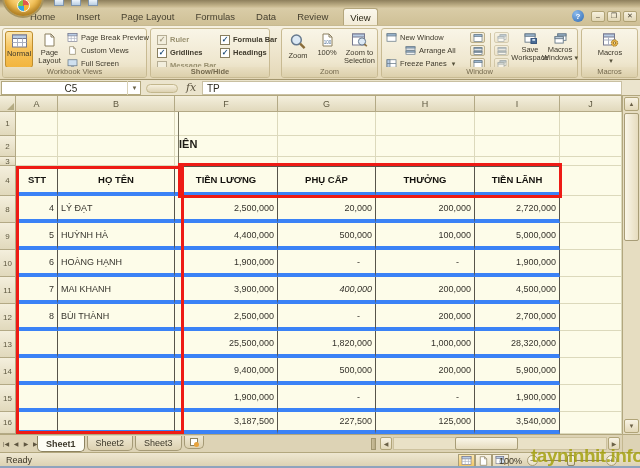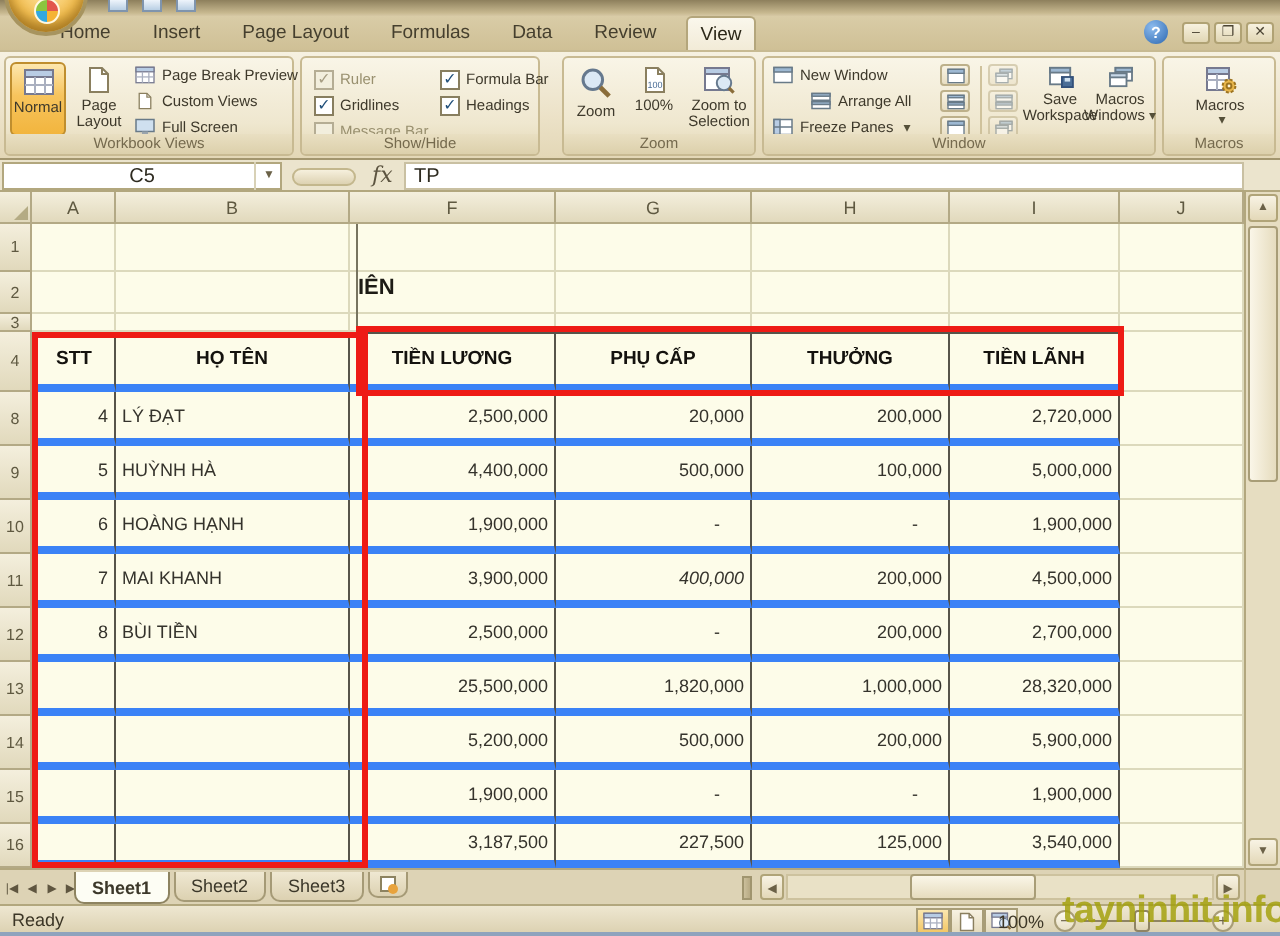"Ruler" .g-sh { font-weight: none -> bold }
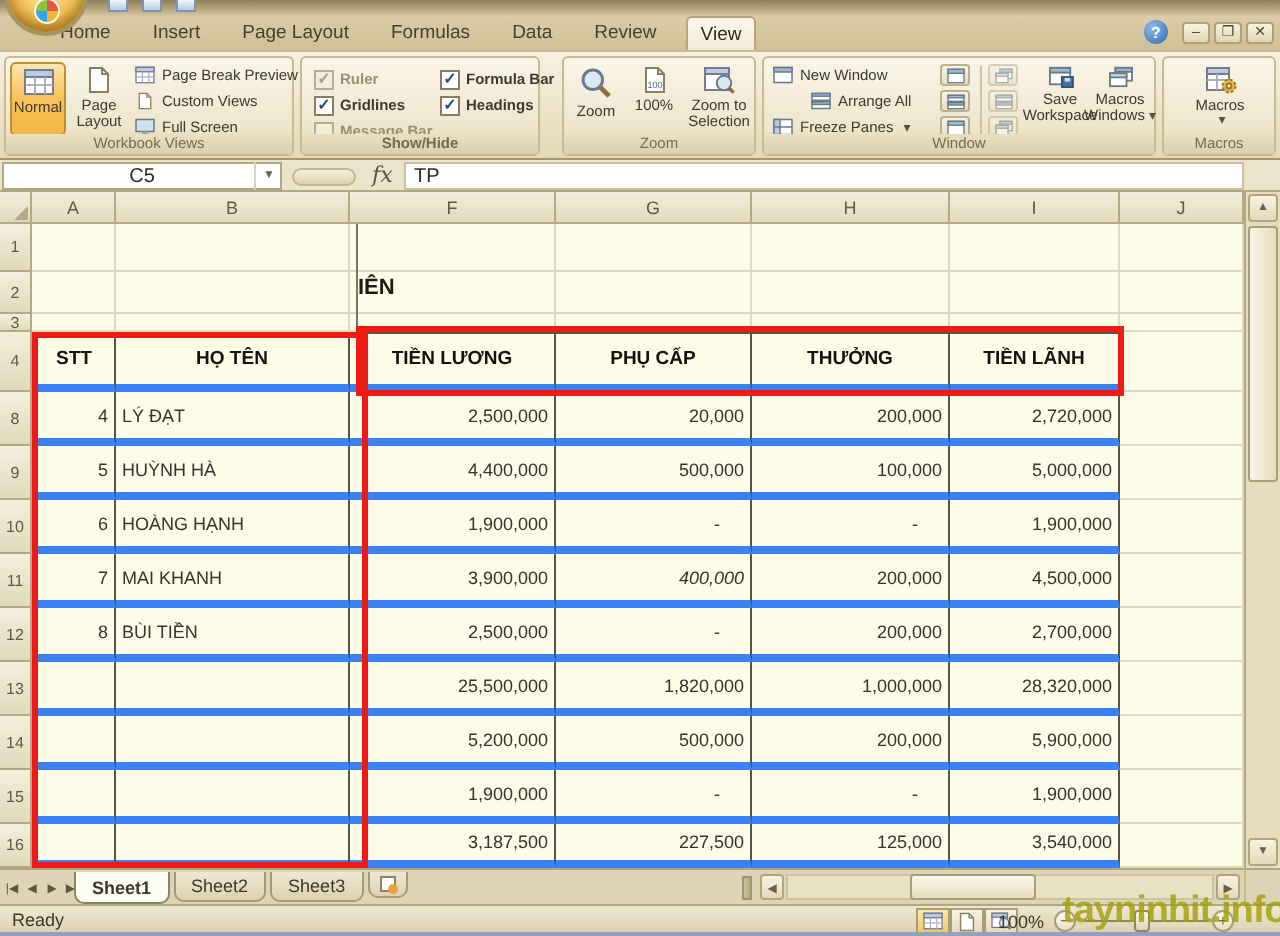"BÙI TIỀN" div.gcell { text: TIỀN -> THÀNH }
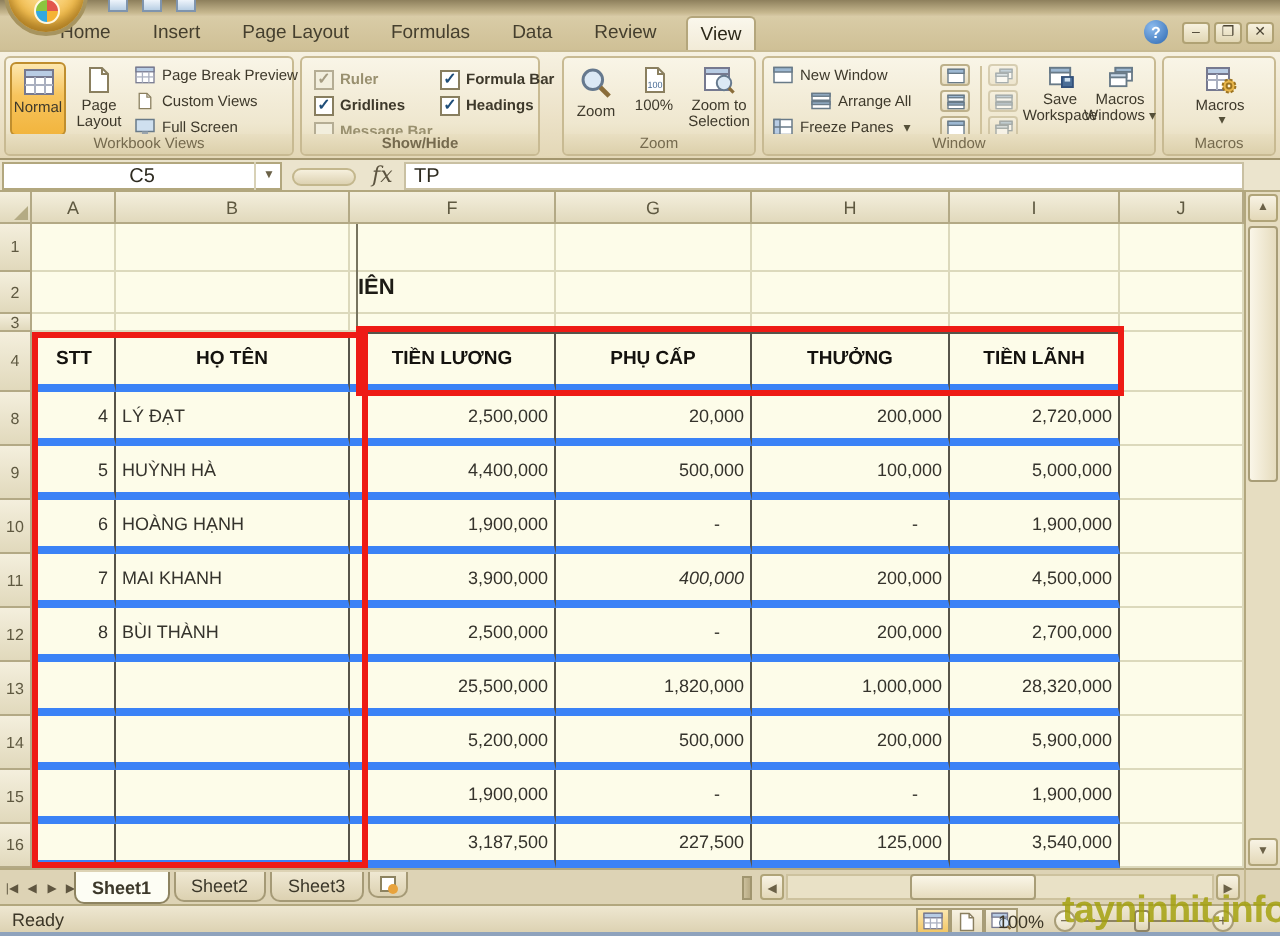"5,200,000" div.gcell { text: 5,200,000 -> 9,400,000 }
